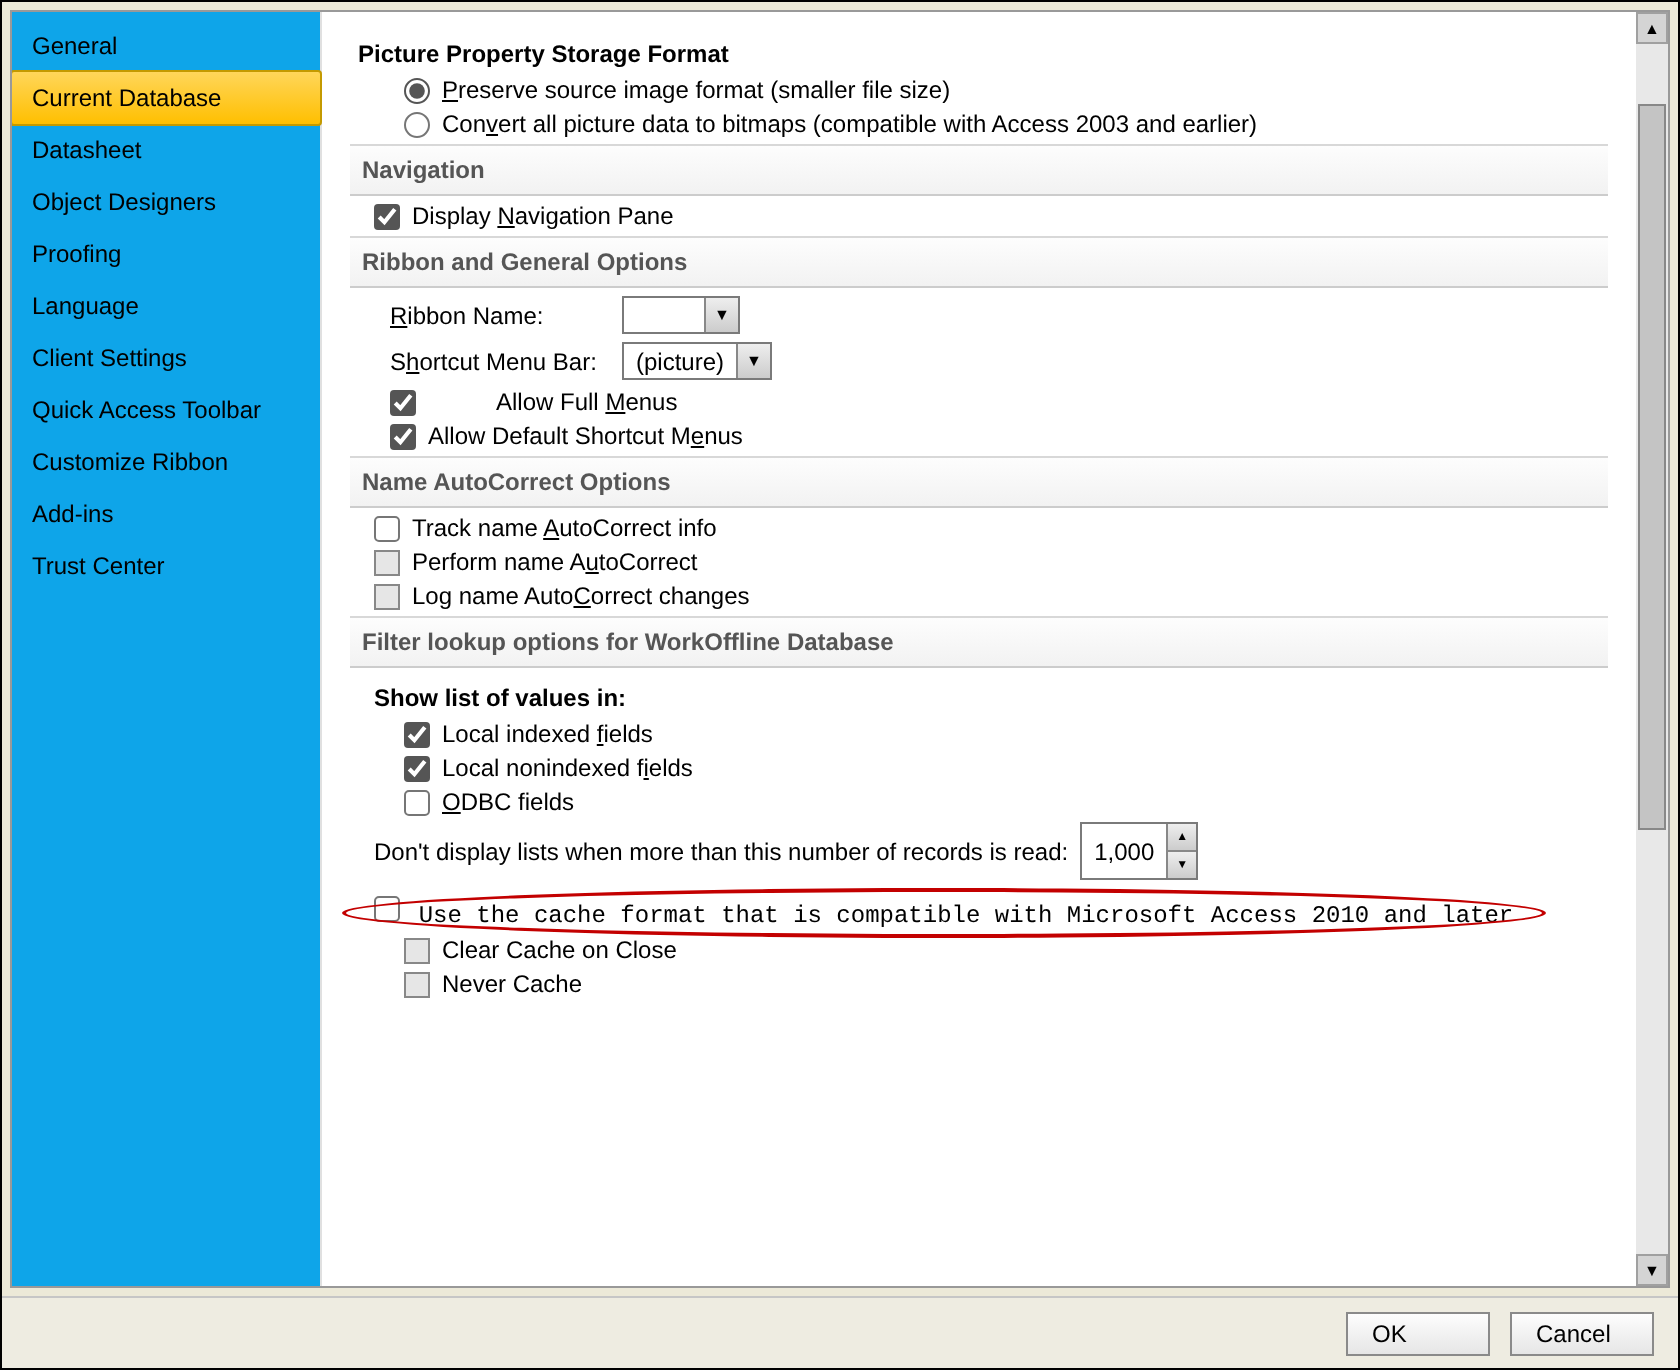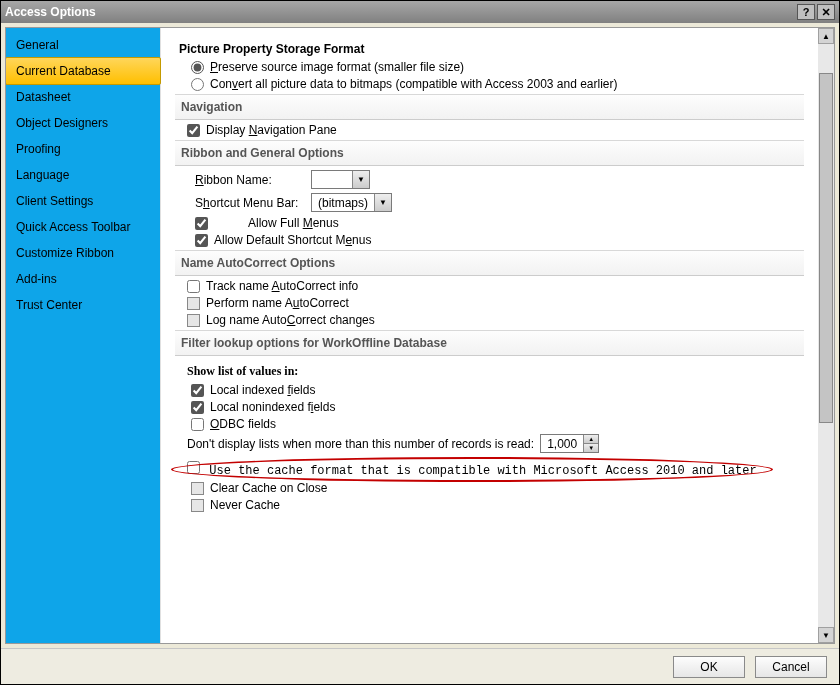"Access Options" div.titlebar { html: <div> <span>Access Options</span> <span>?</span> <span>✕</span> </div> -> none }
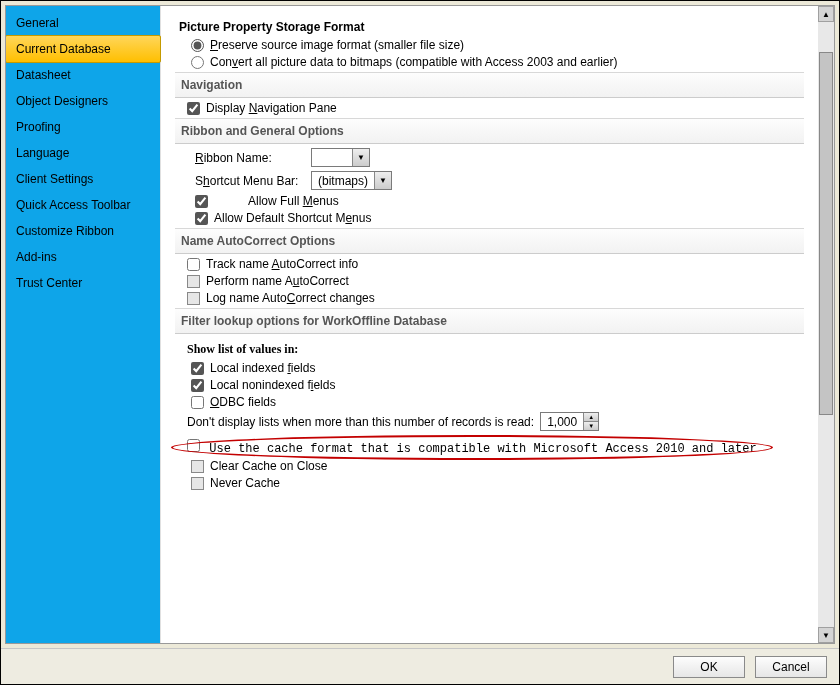"Preserve source image format (smaller" .row.indent2 { margin-left: 16px -> 27px }
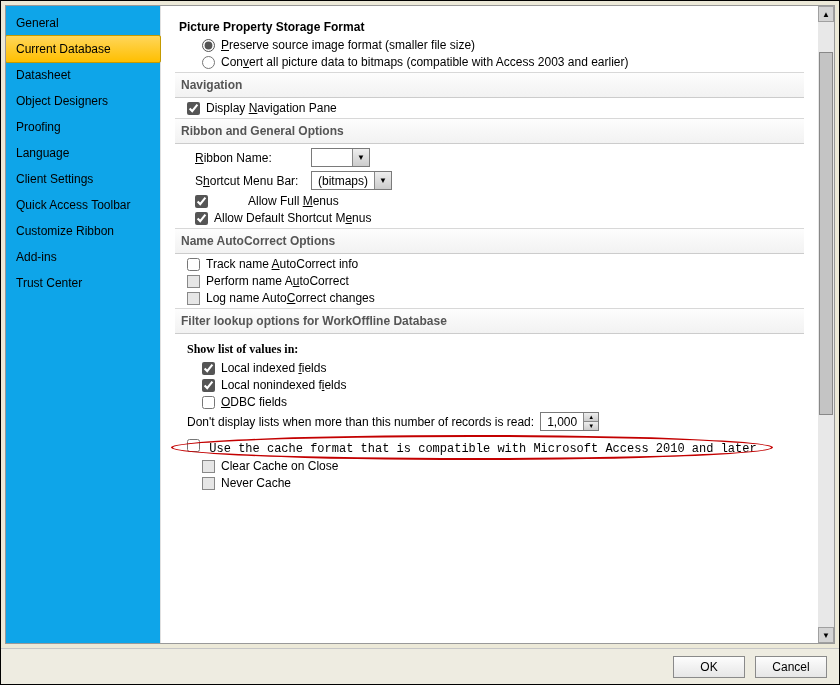"(bitmaps)" span.val { text: bitmaps -> picture }
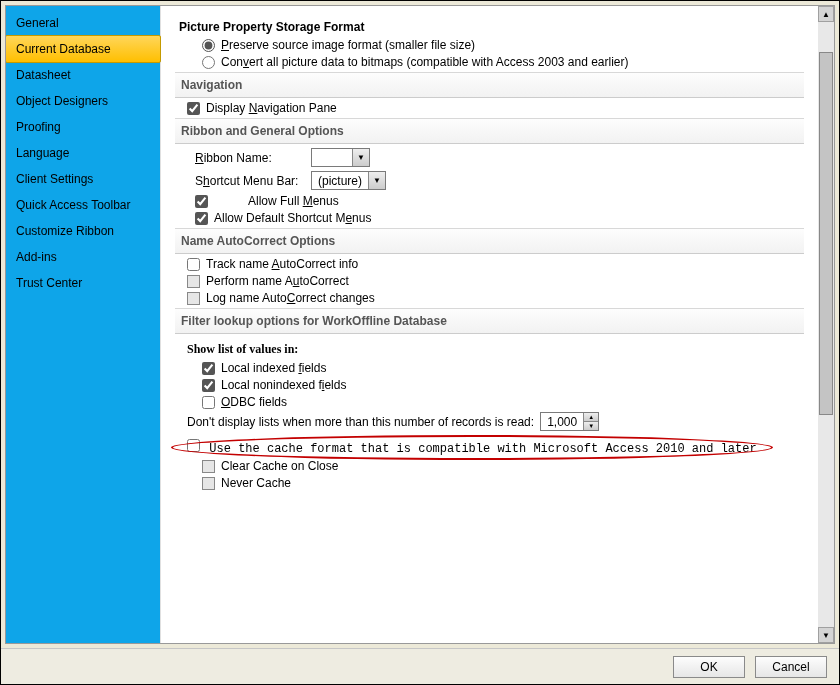"Show list of values in:" div.subheading { font-family: Liberation Serif, serif -> none }
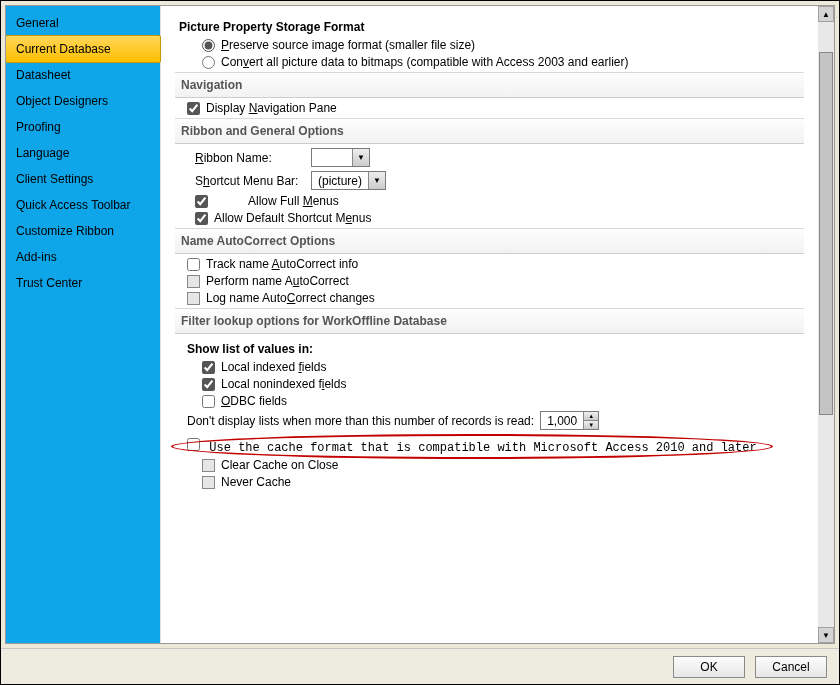"1,000" .spinner { height: 19px -> 29px }
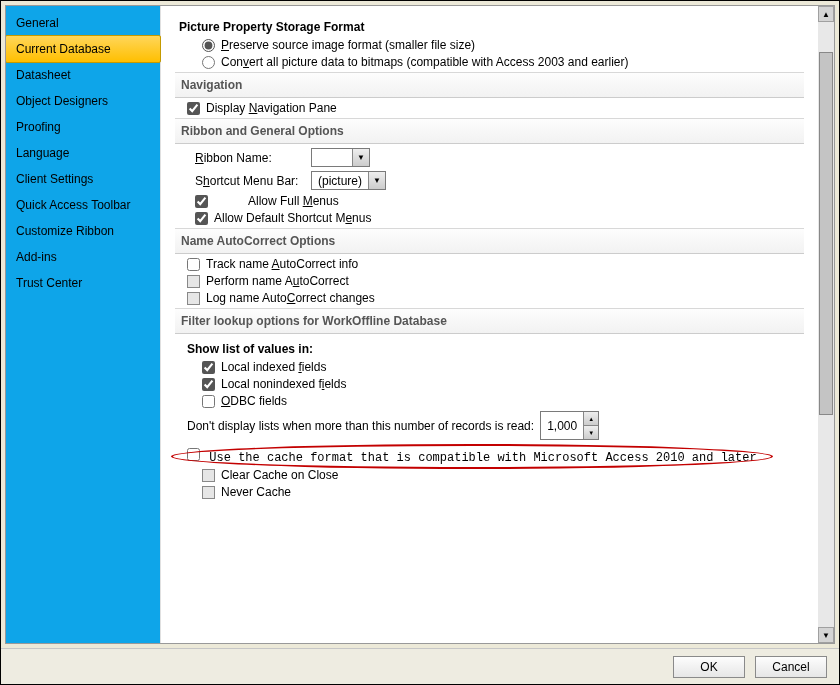"OK" .footer .dlg-btn { text-align: center -> none }
